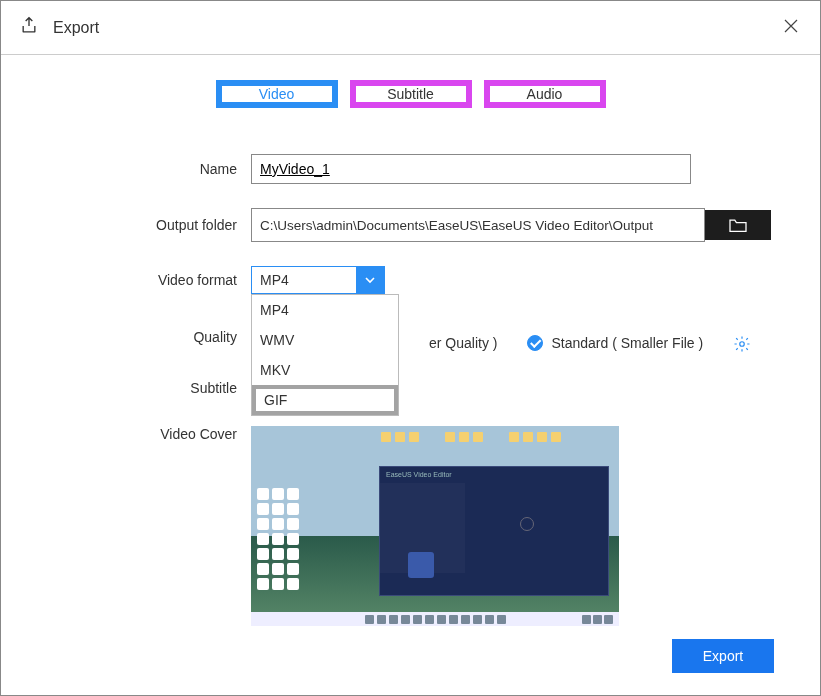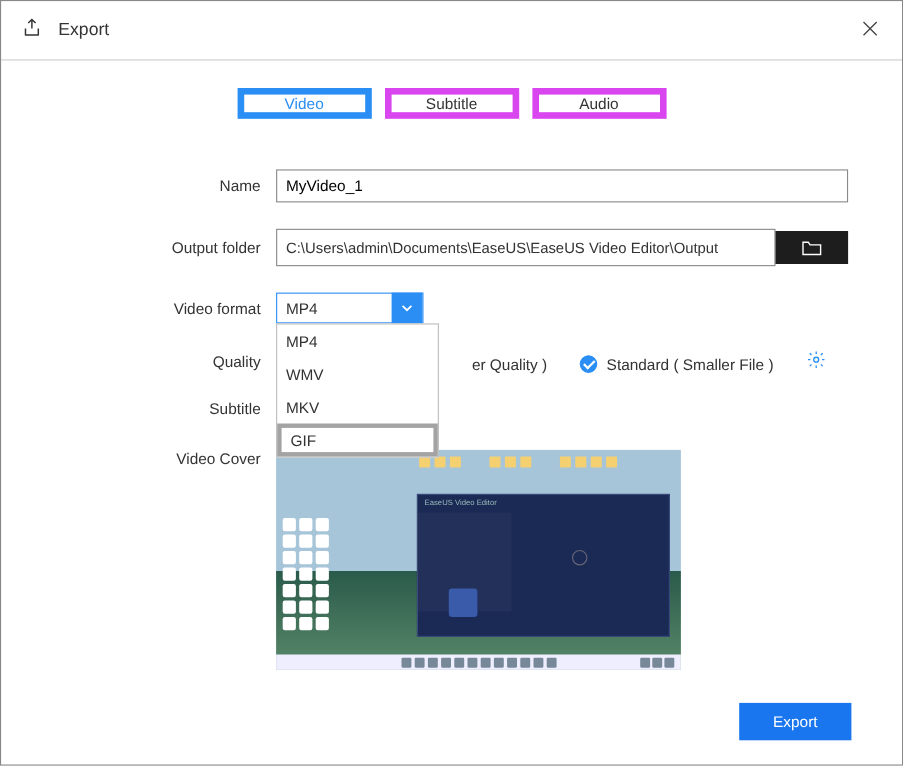"MyVideo_1" .text-input { text-decoration: none -> underline; width: 520px -> 440px }
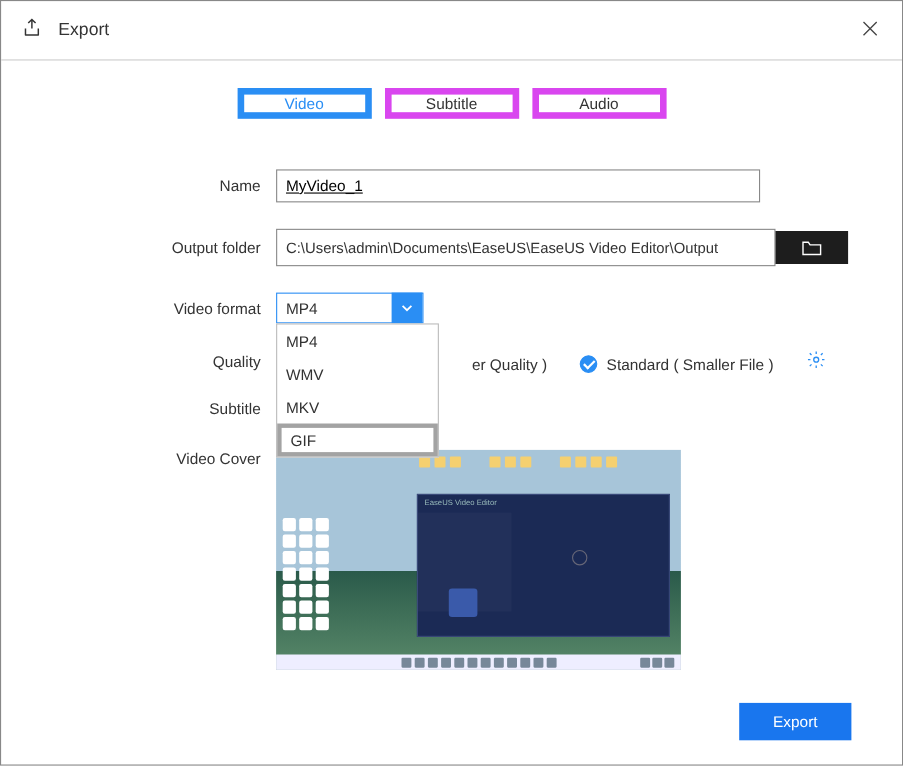"er Quality )" .quality-opts { align-items: flex-end -> flex-start; margin-top: none -> 17px }
